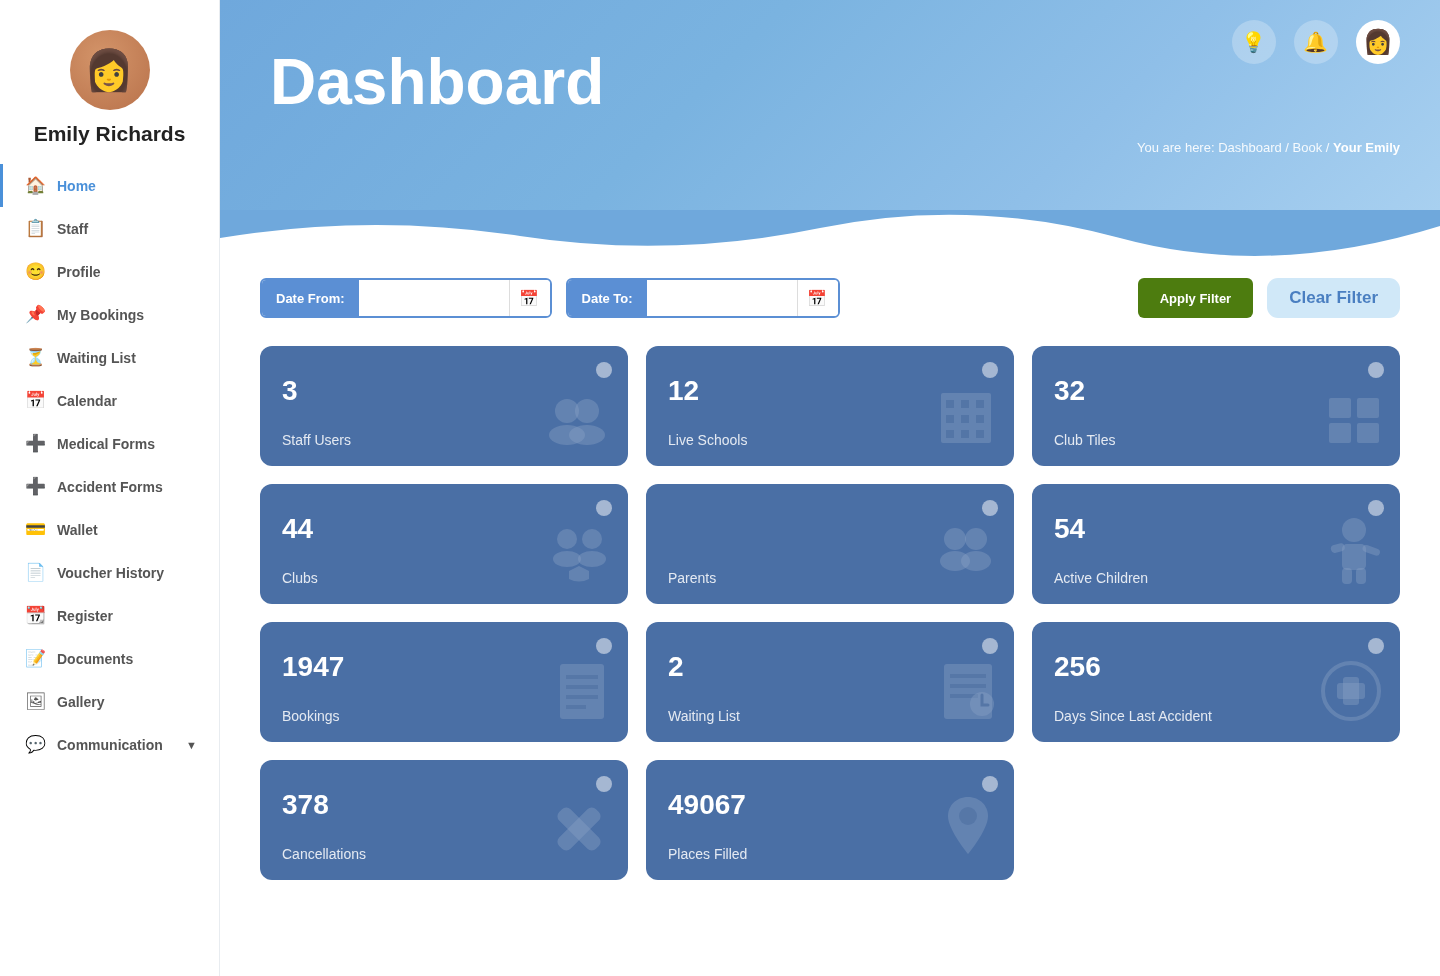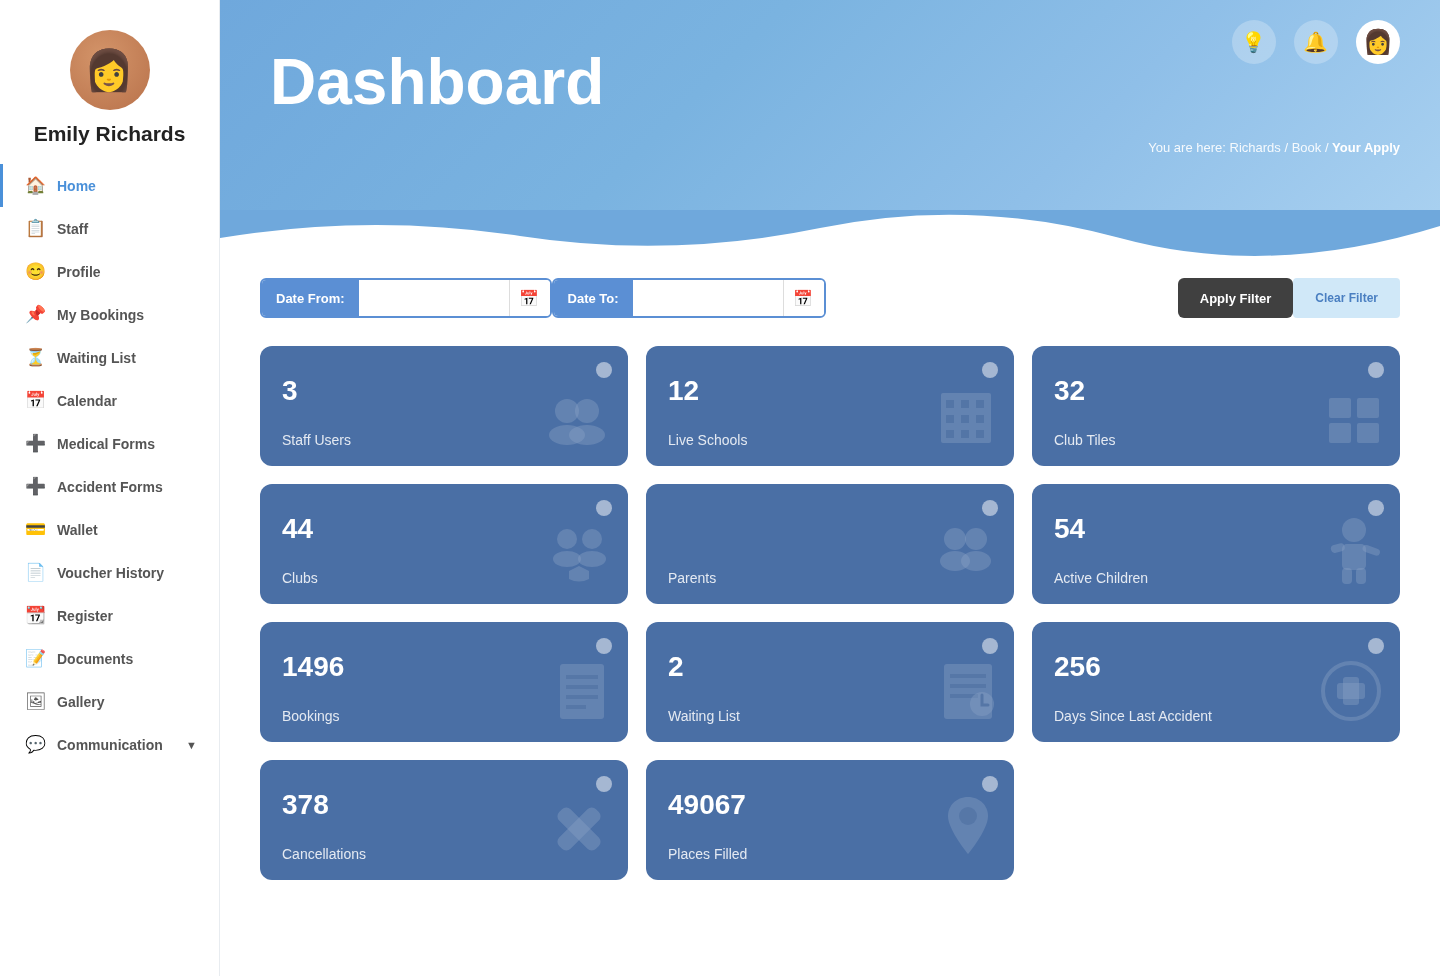"You are here: Richards /" span { text: Richards -> Dashboard }
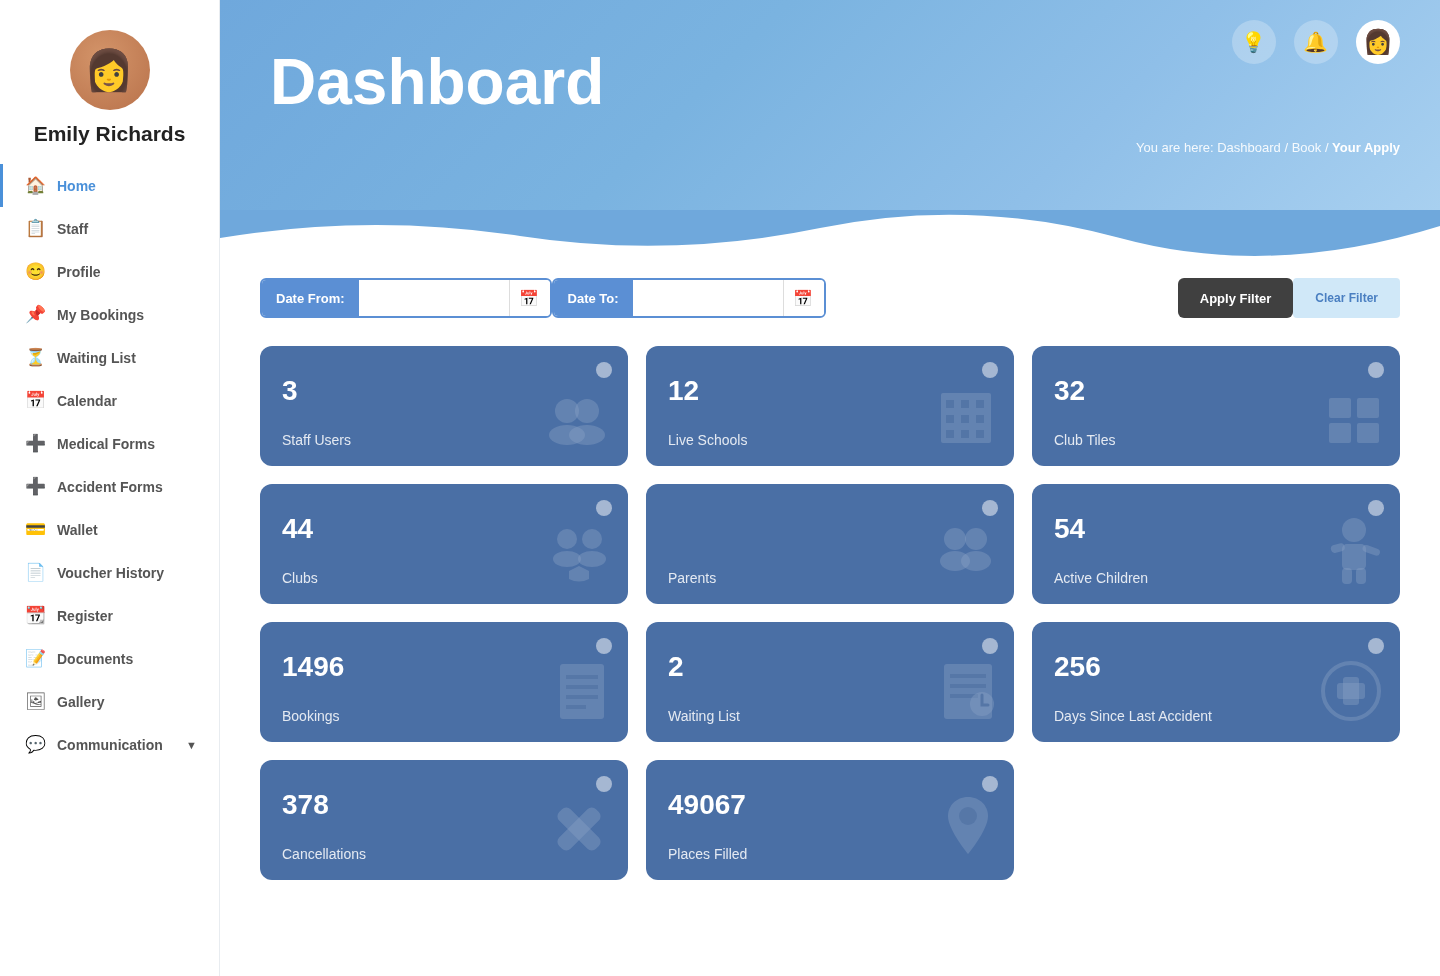"Your Apply" strong { text: Apply -> Emily }
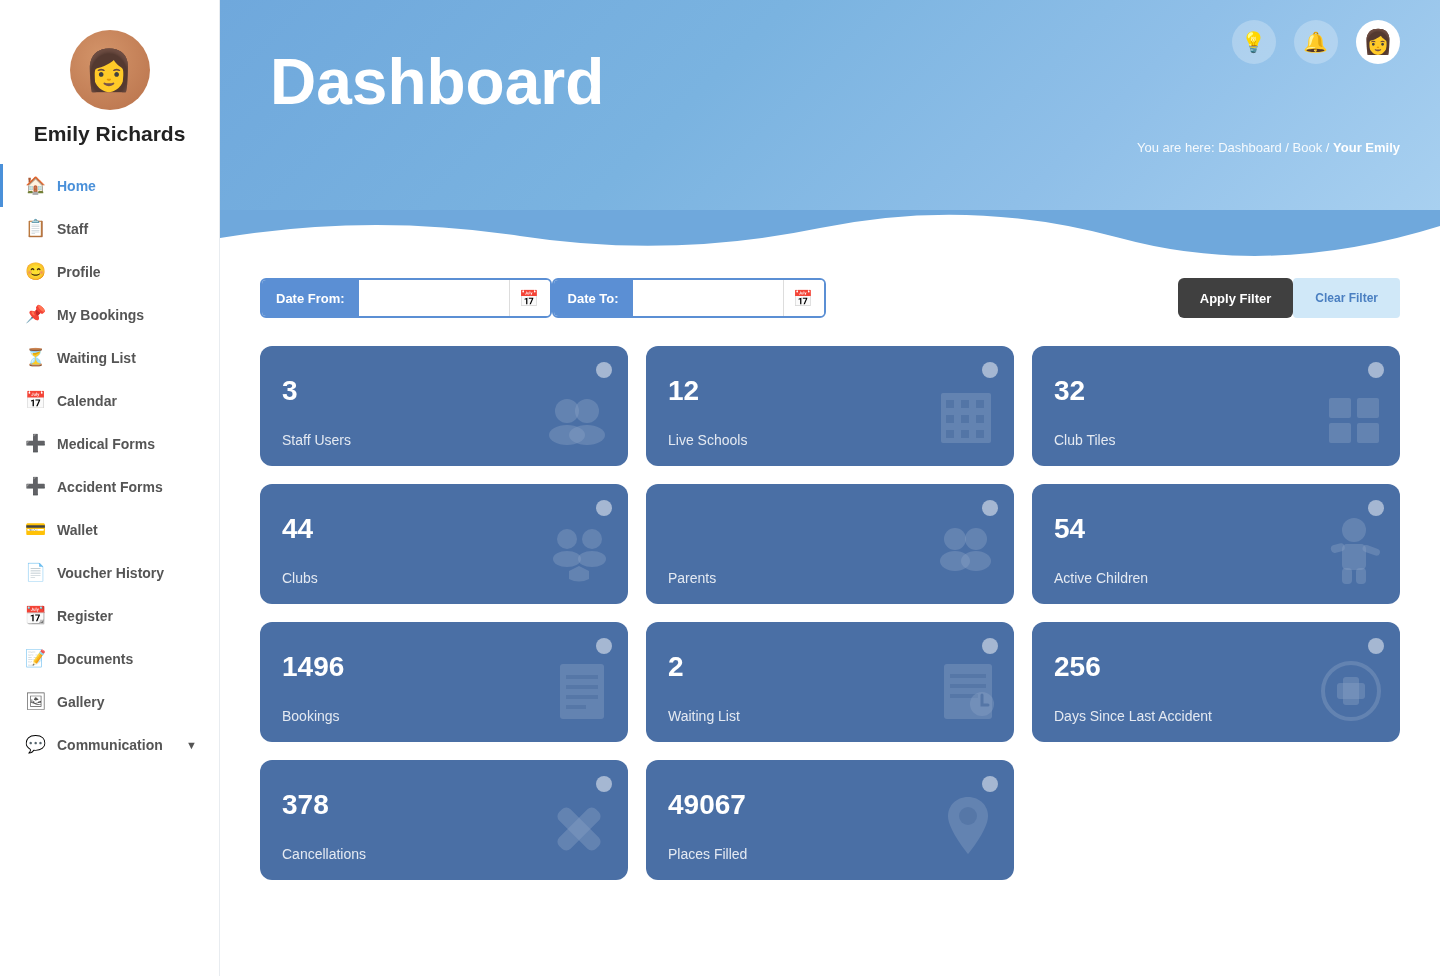"Date From:" #filter-bar { gap: none -> 14px }
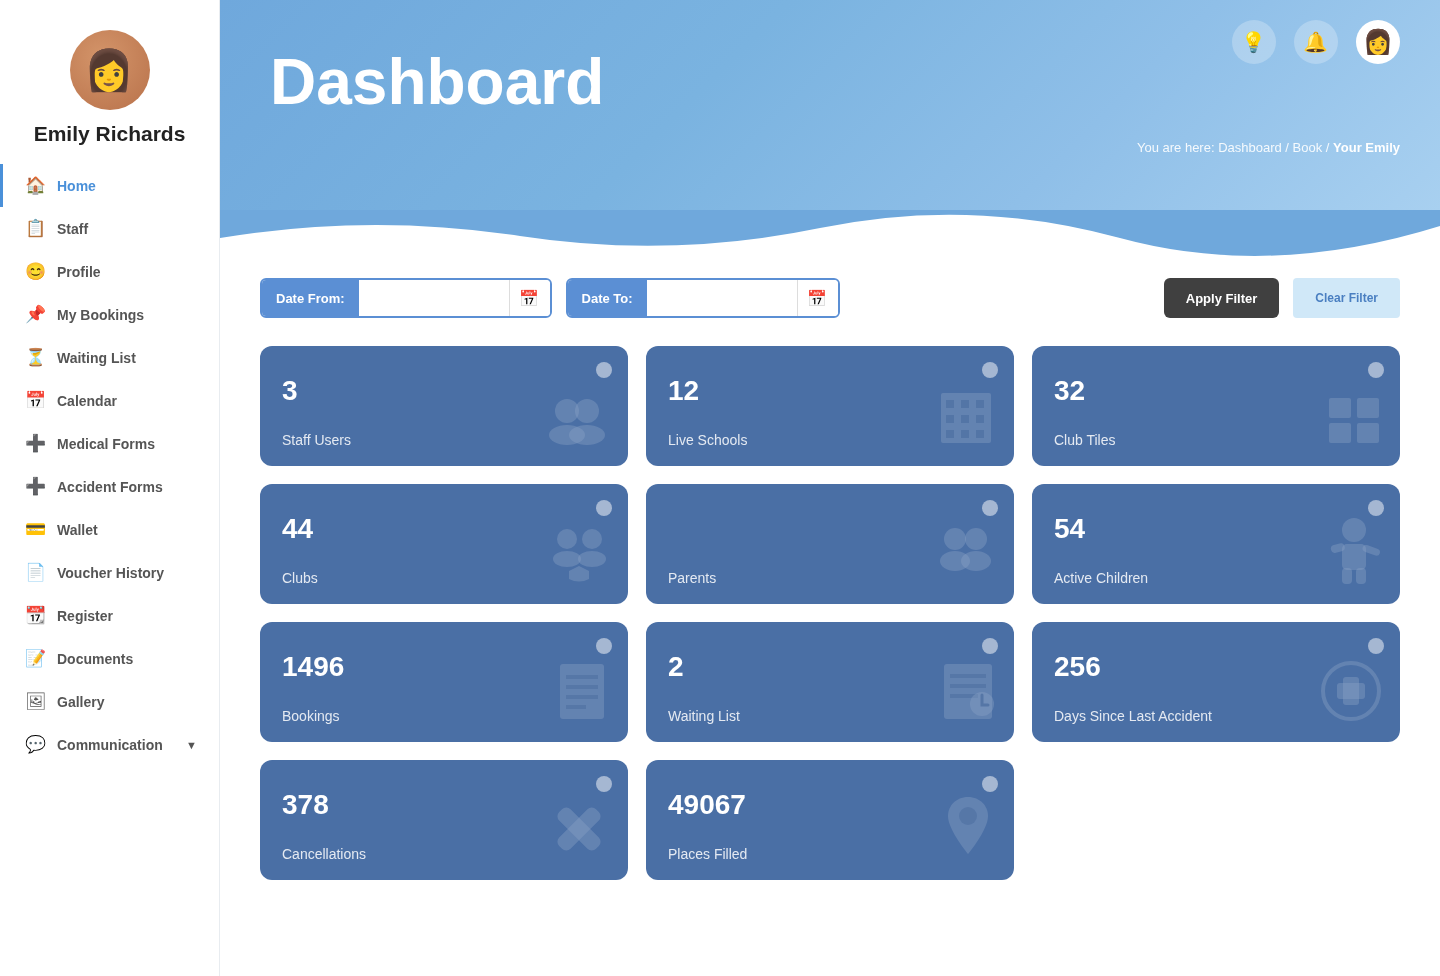"Apply Filter" .btn-apply { background: #404040 -> #4d7c0f }
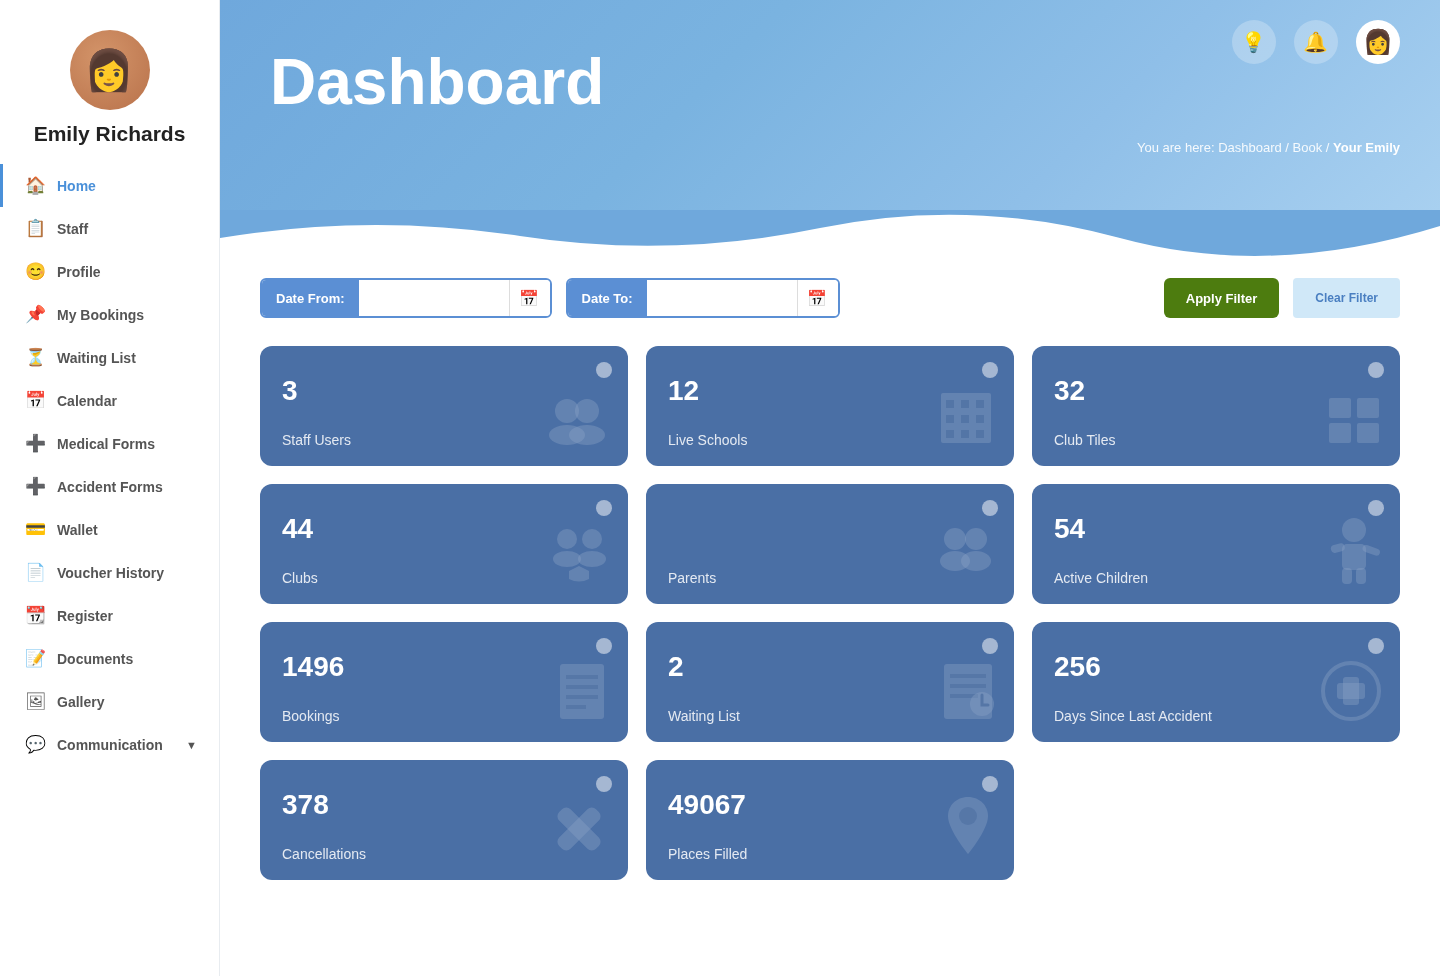"Clear Filter" .btn-clear { border-radius: 4px -> 11px; font-size: 12px -> 17px }
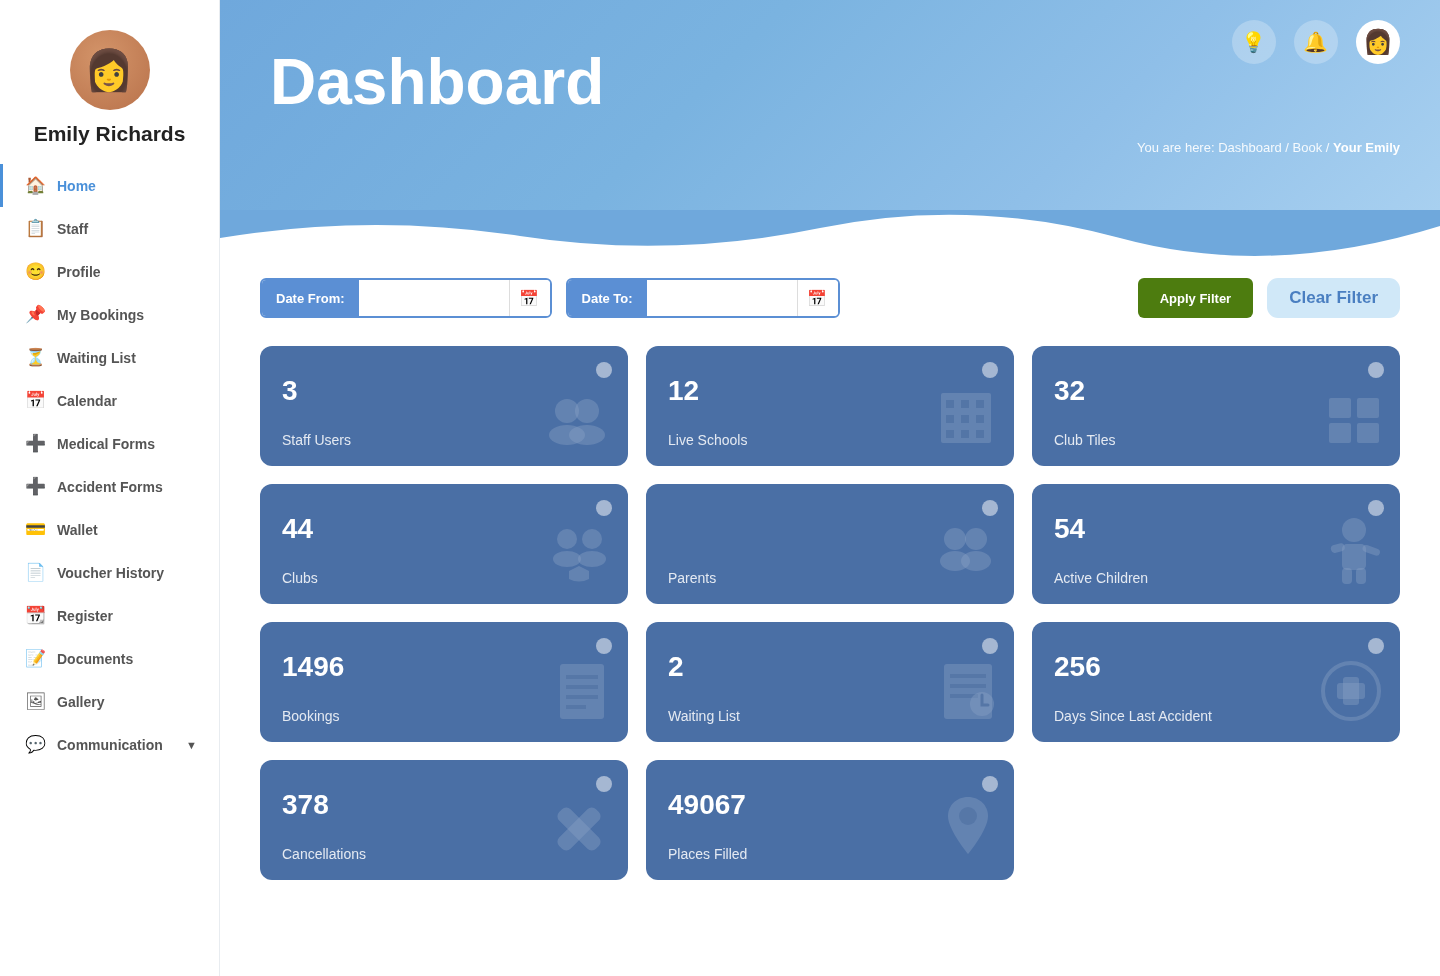"1496" div.stat-number { text: 1496 -> 1947 }
